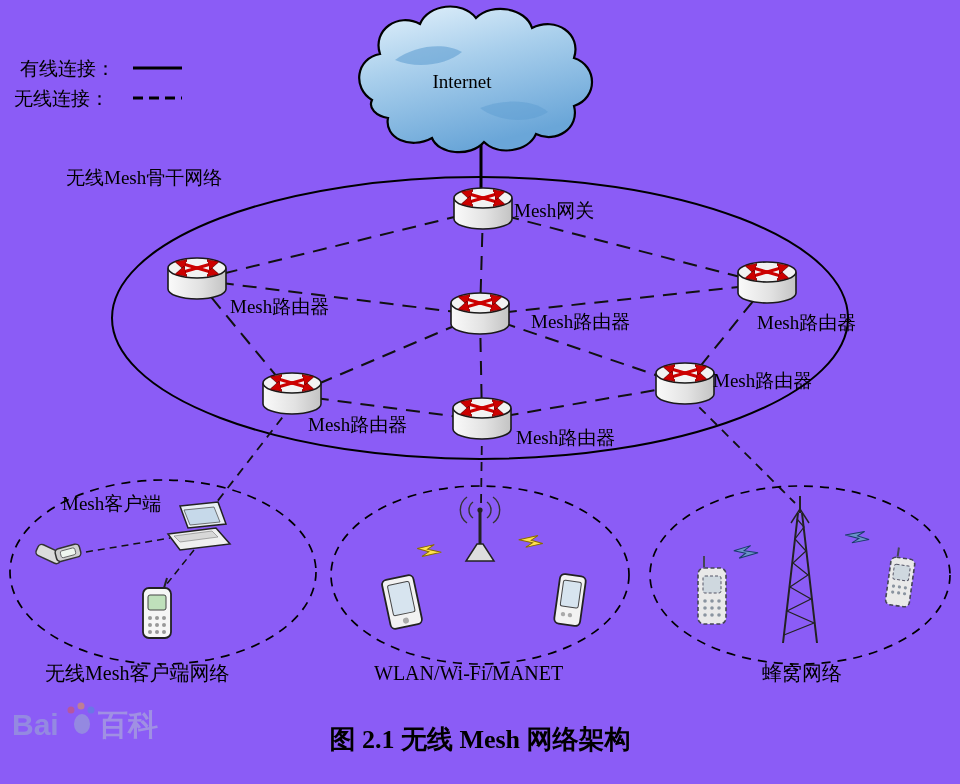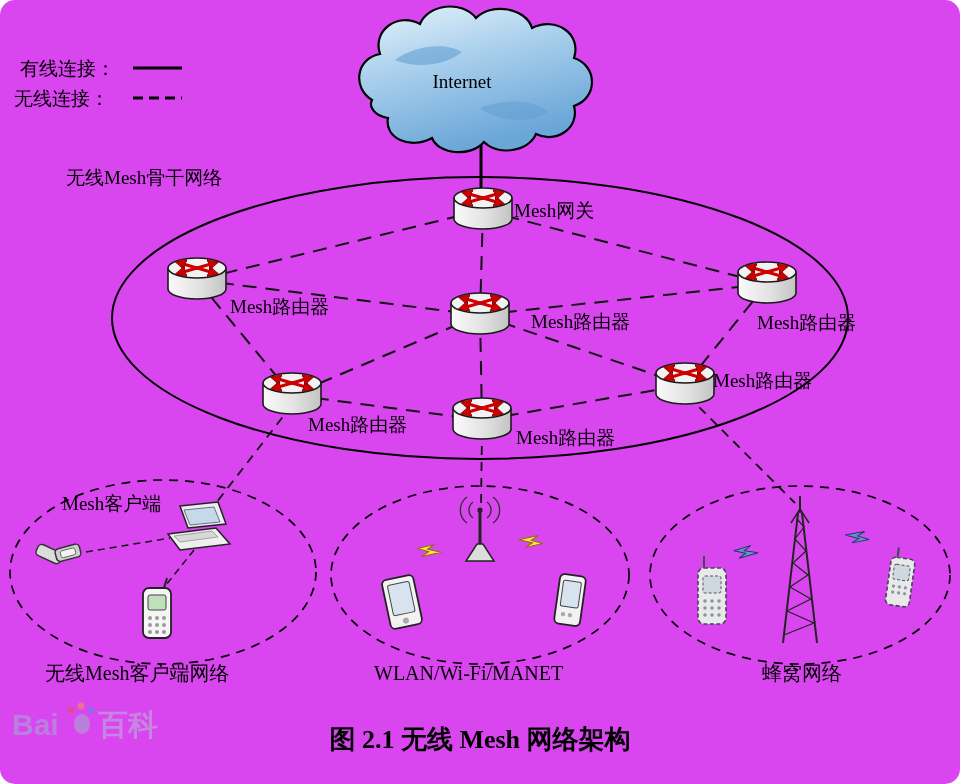"有线连接：" .stage { background: #d946ef -> #8b5cf6; border-radius: 15px -> none }
